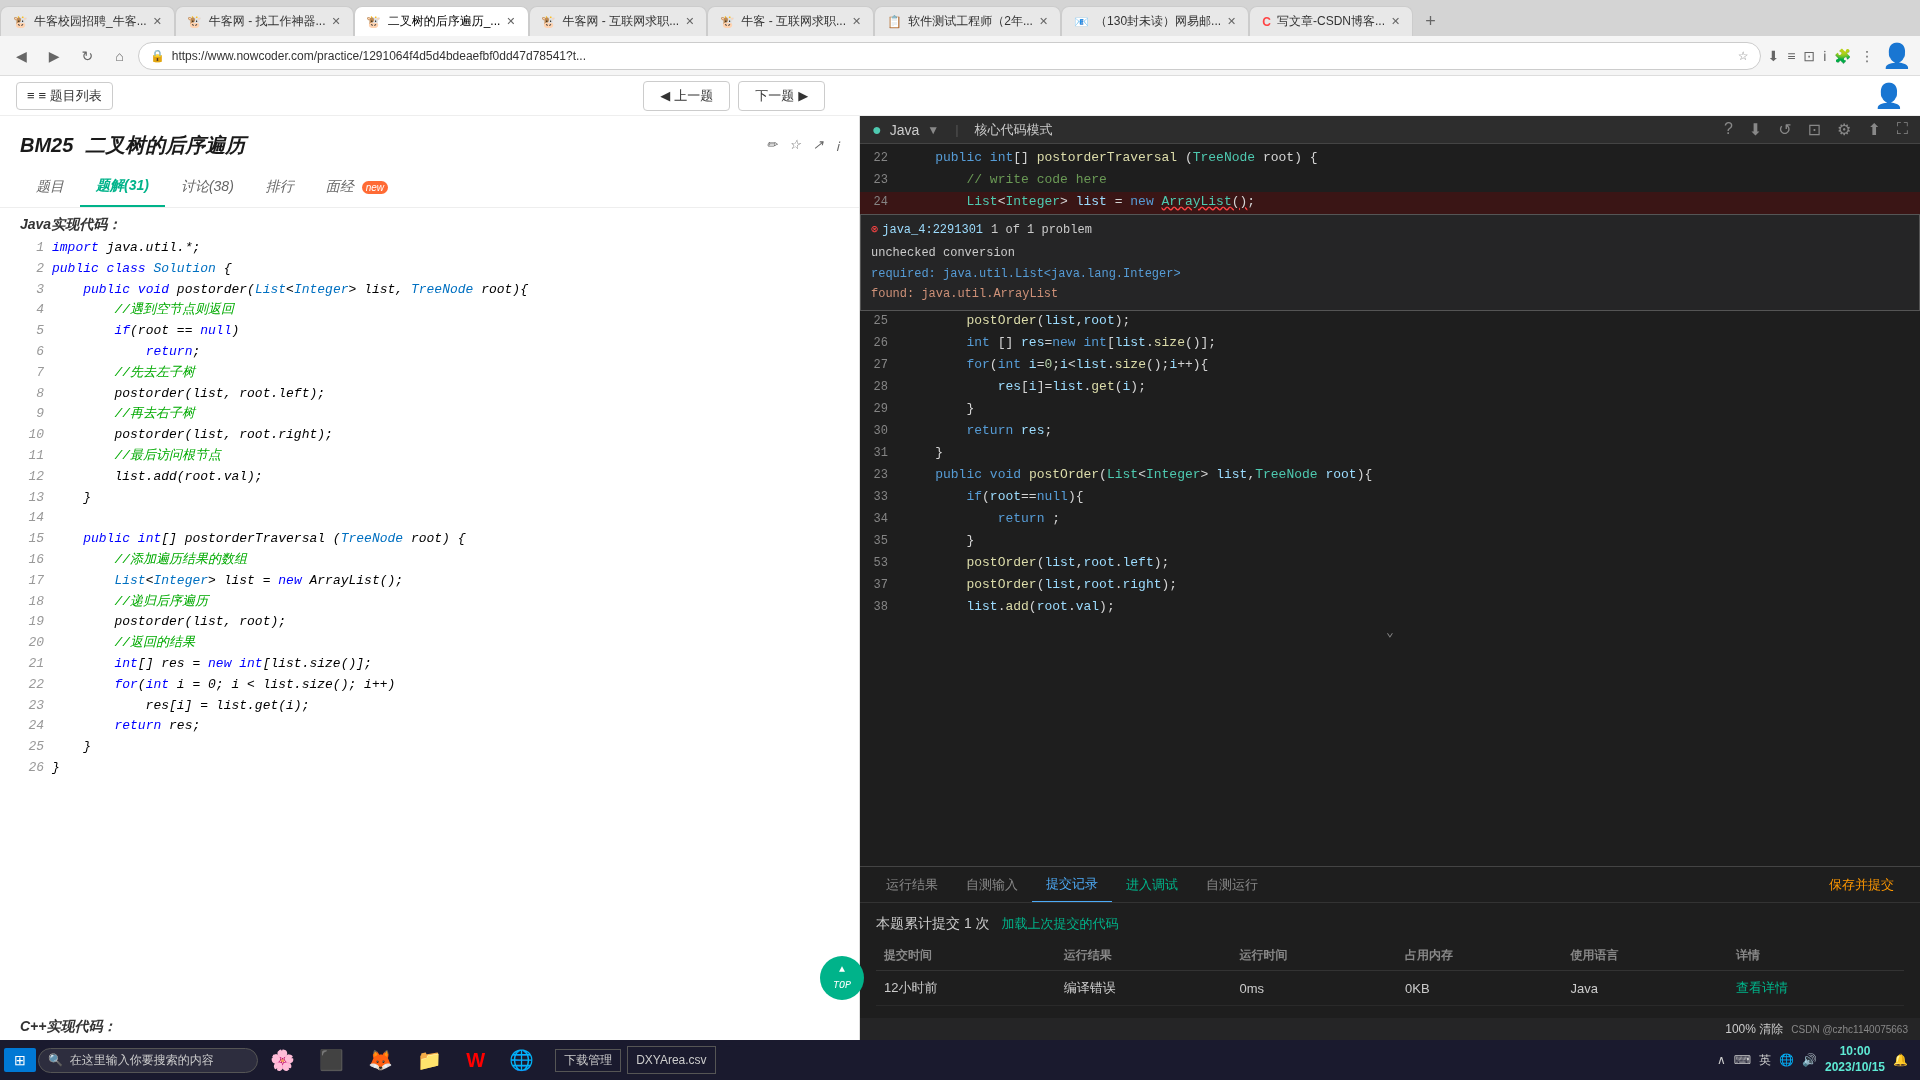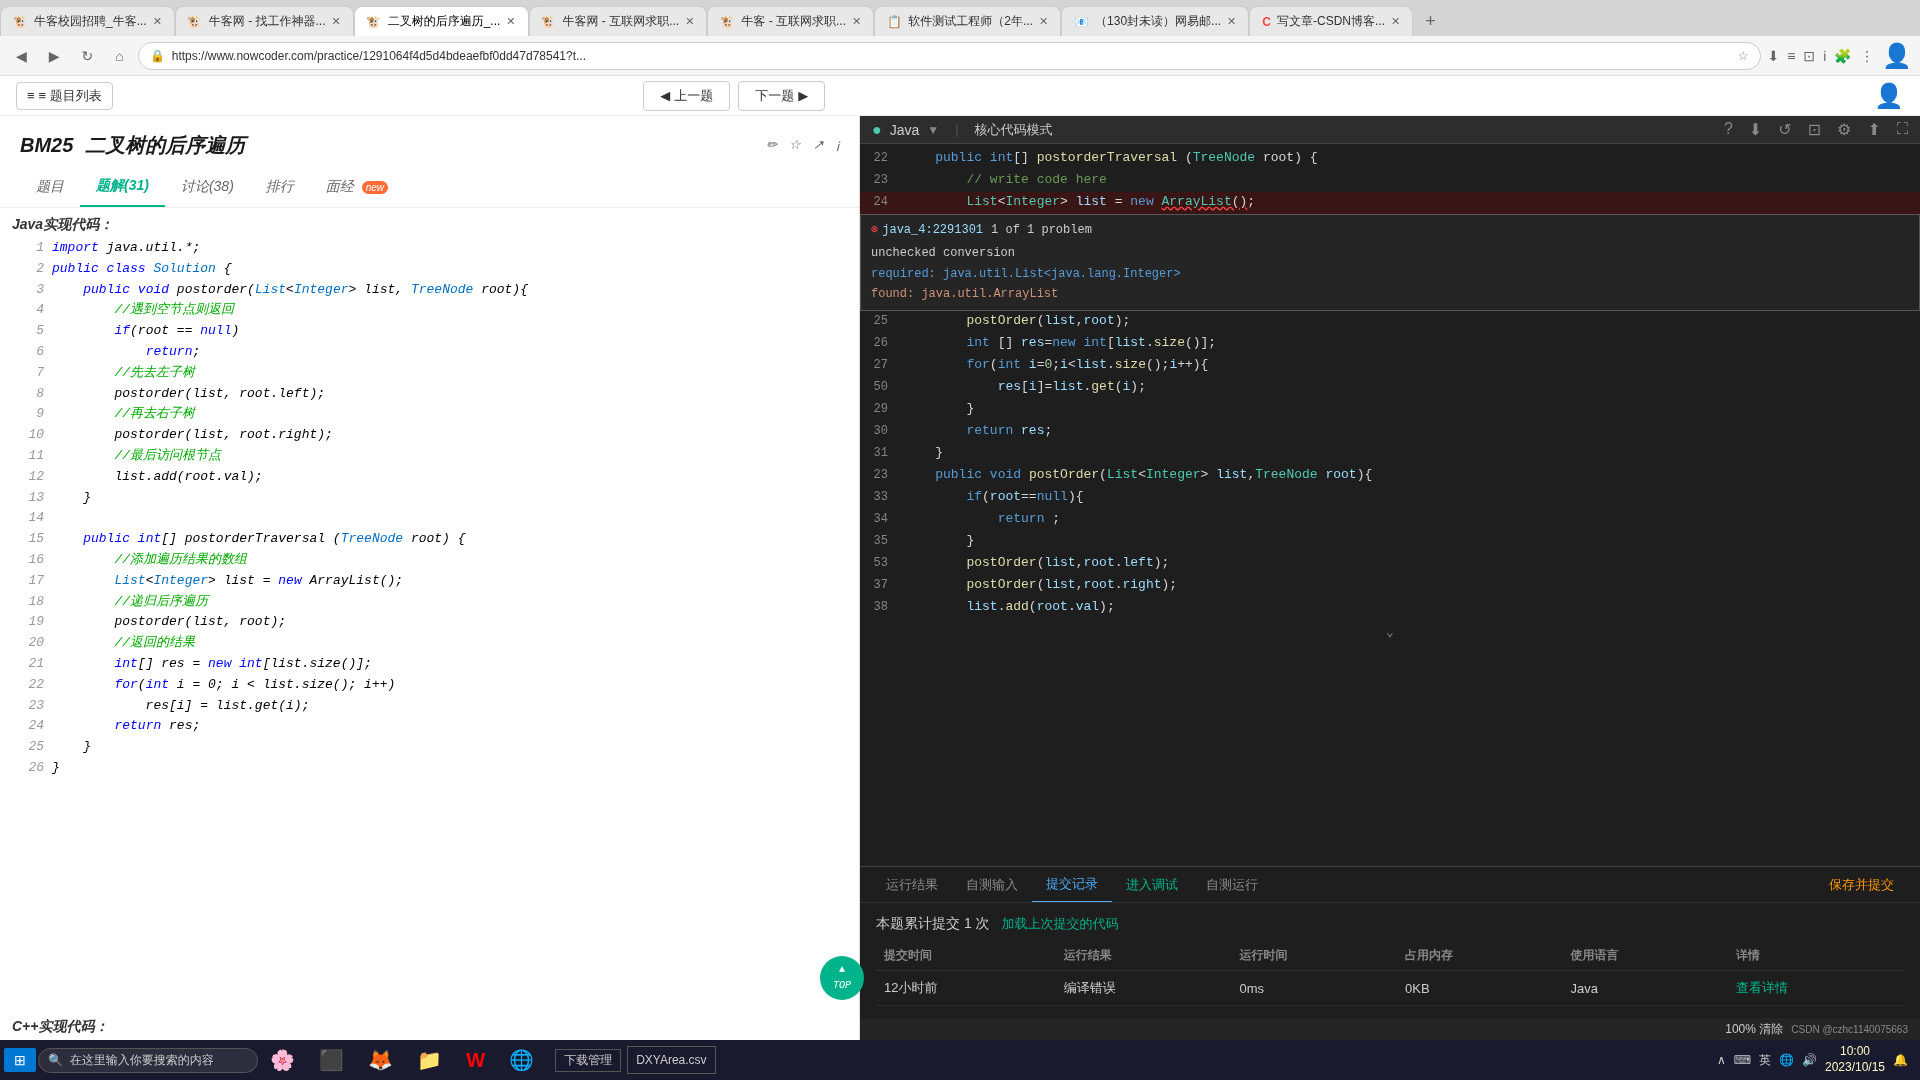"Java实现代码：" .section-label { padding: 8px 12px 4px -> 8px 20px 4px }
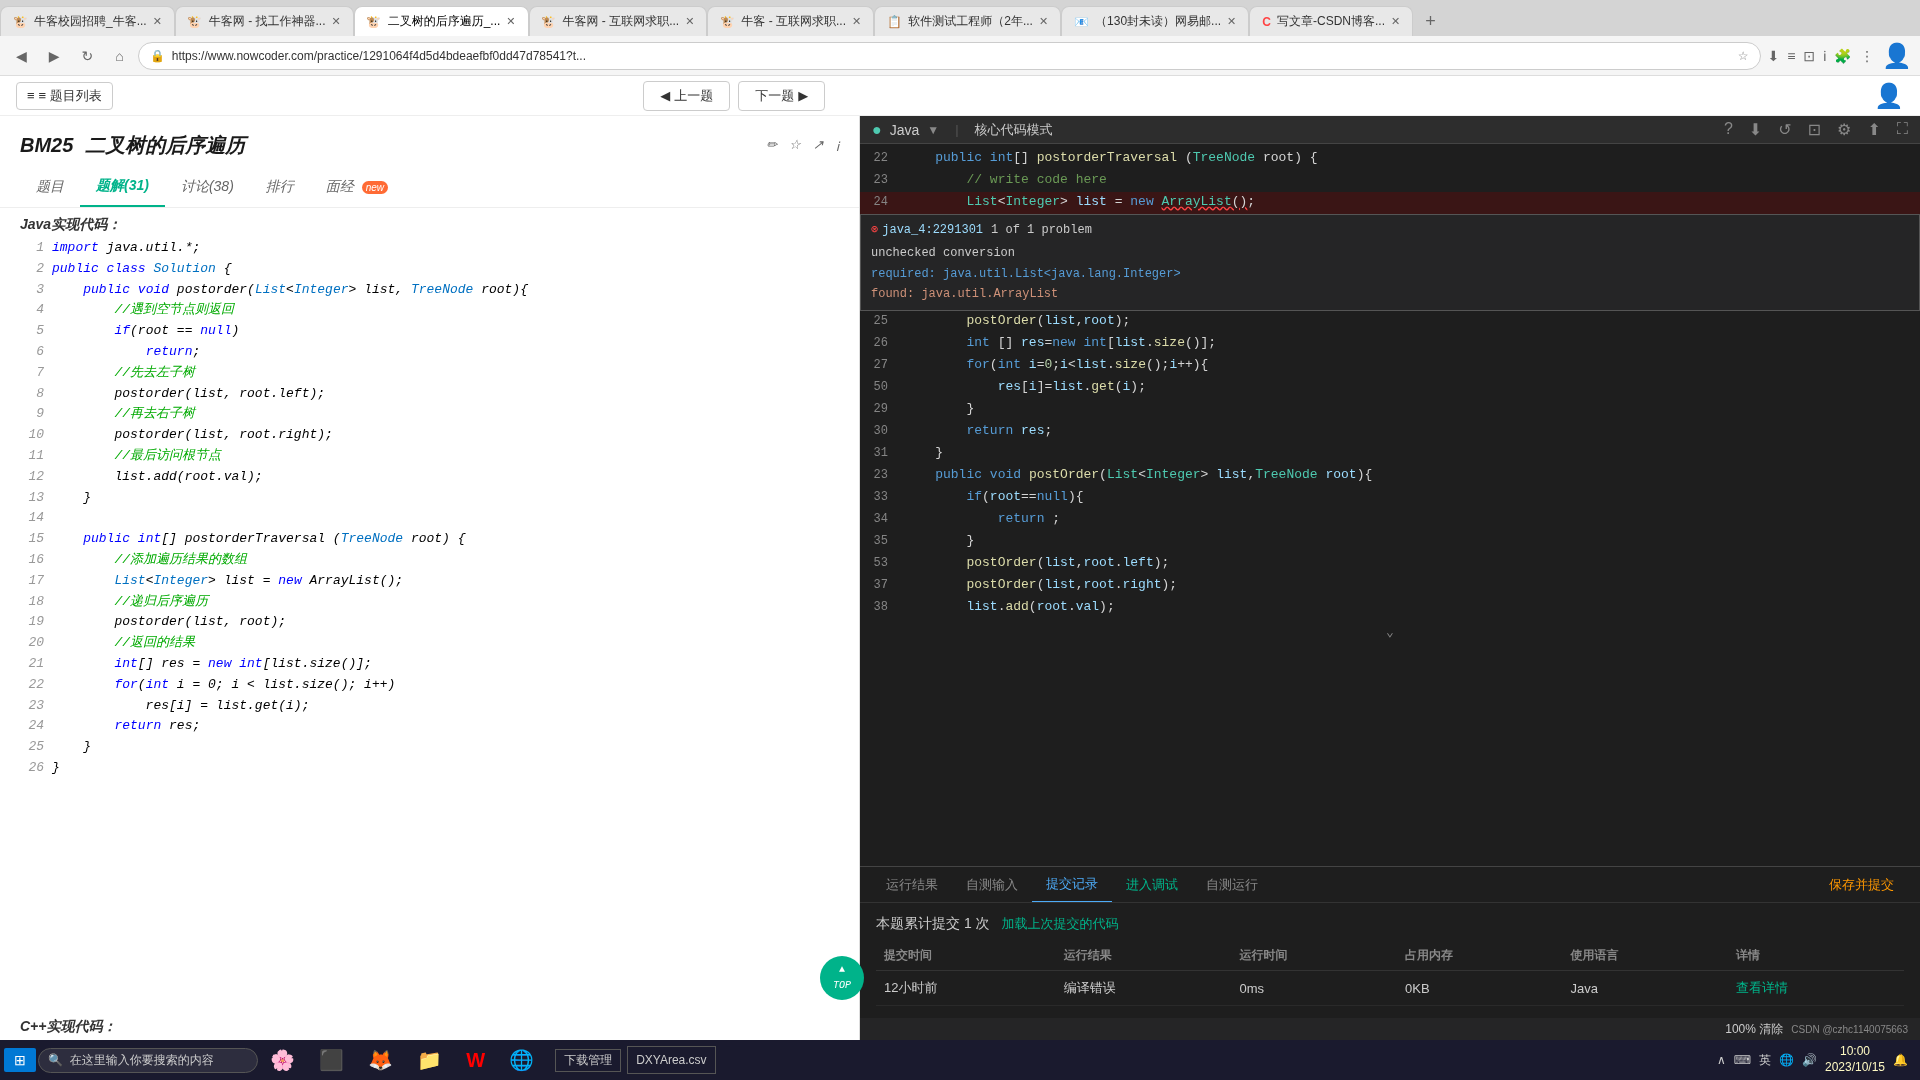"50" span.editor-line-num { text: 50 -> 28 }
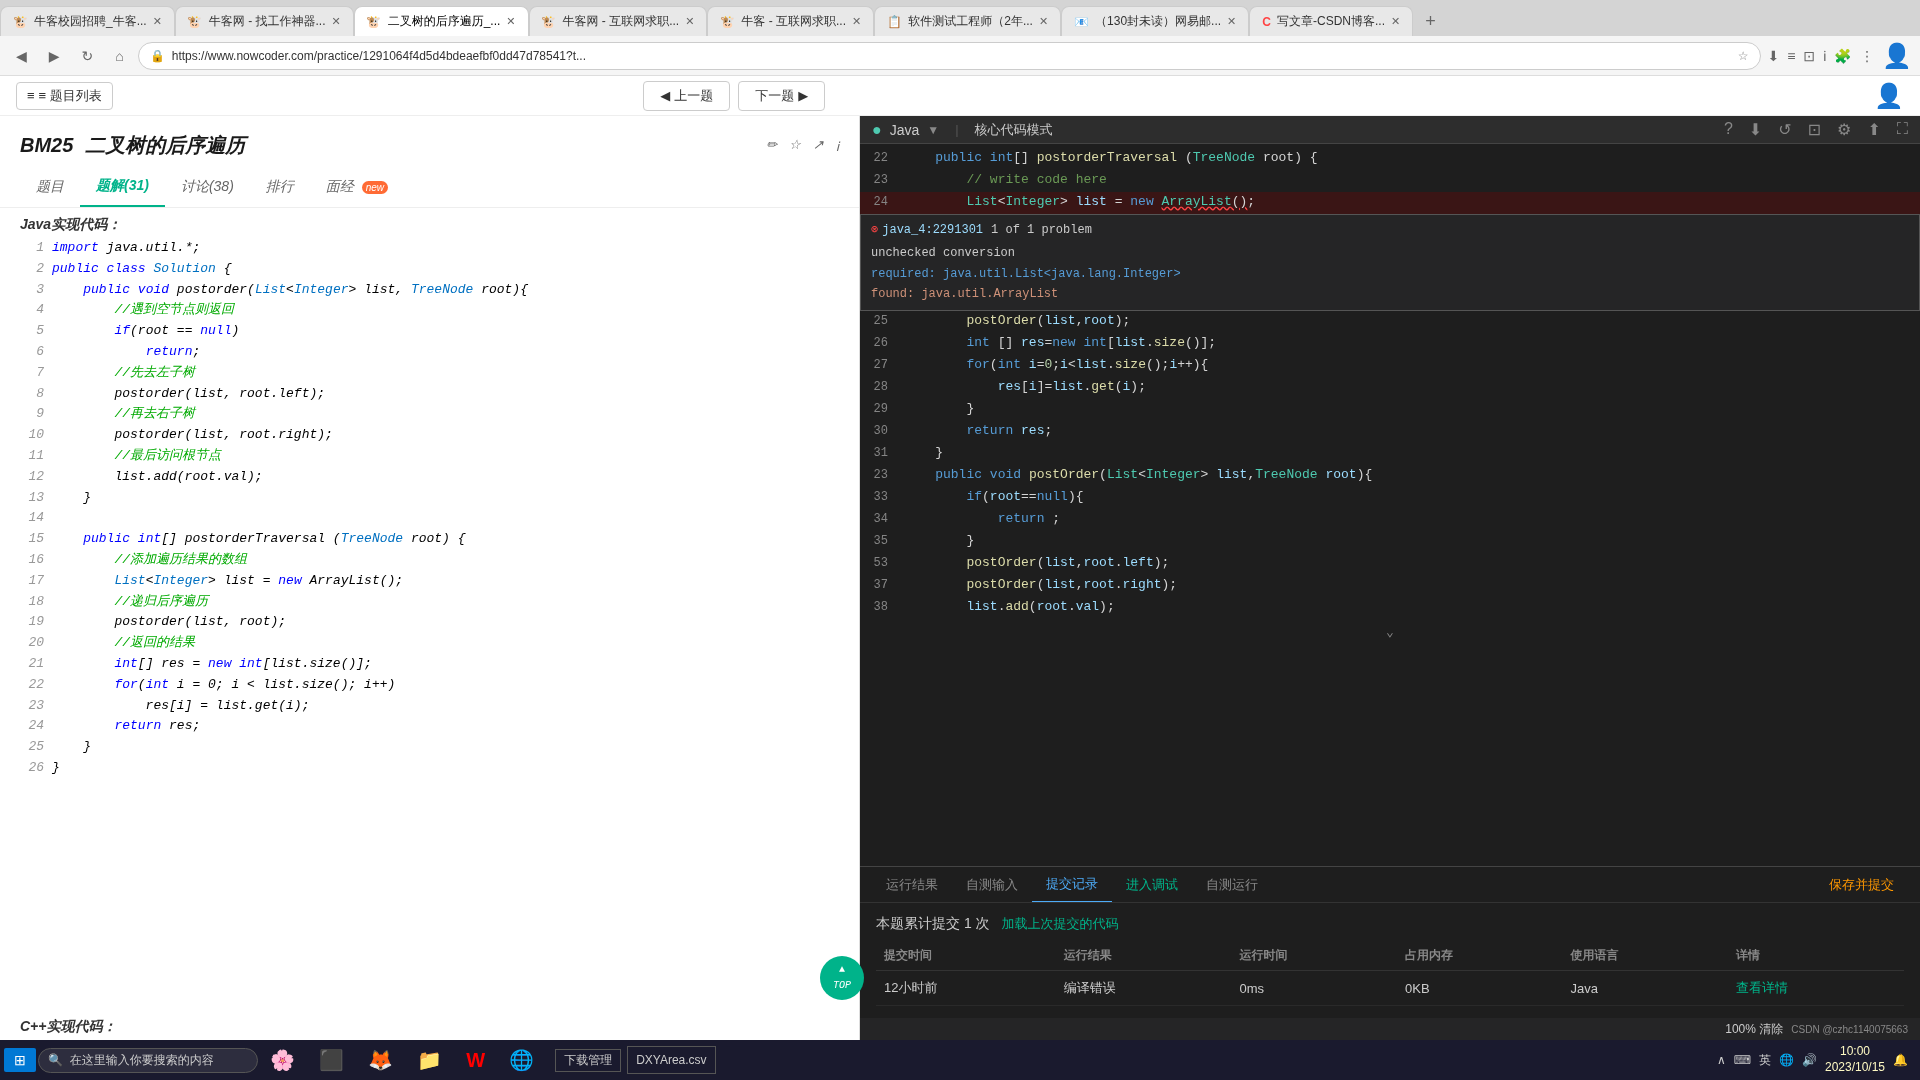"10:00" .taskbar-time { color: #fef9c3 -> #5eead4; font-weight: none -> bold }
